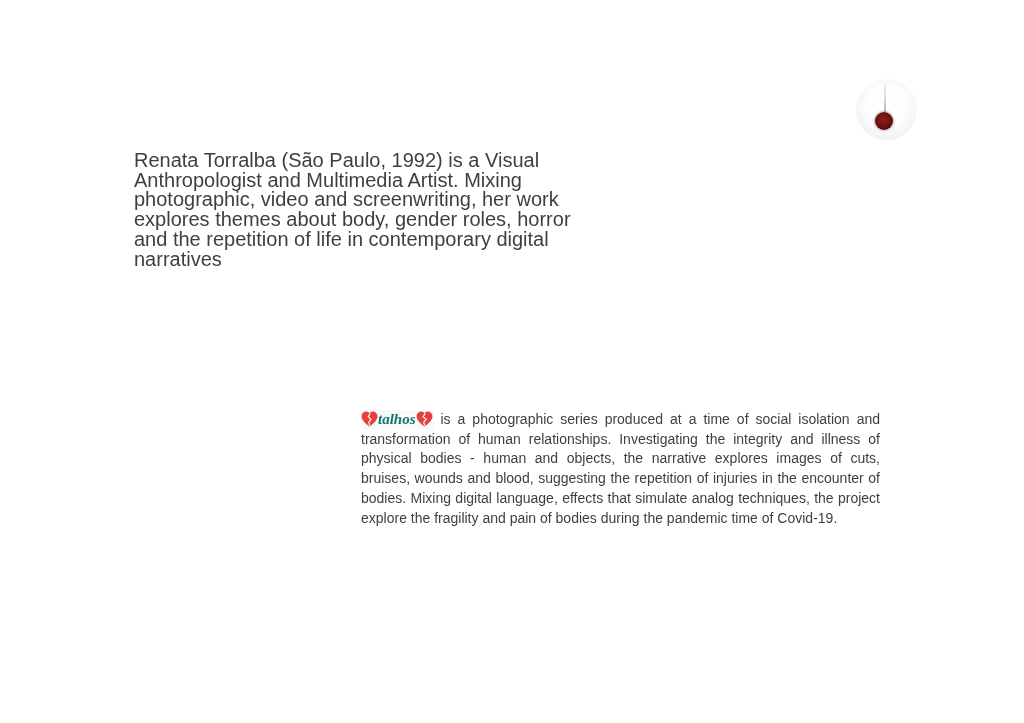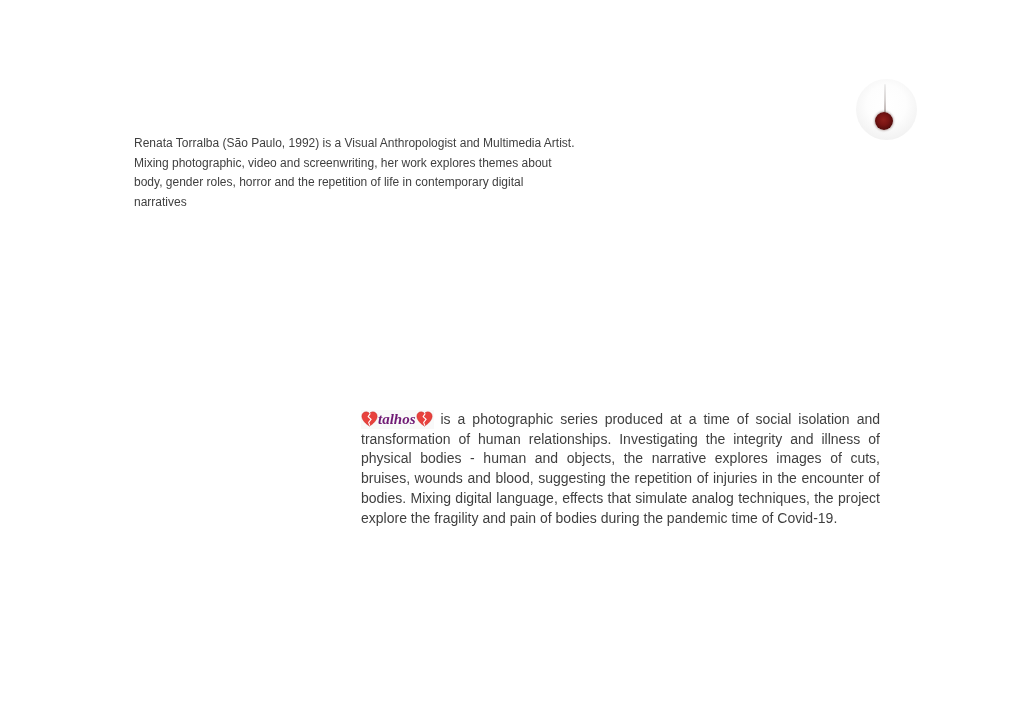"Renata Torralba (São Paulo, 1992)" .bio { font-size: 12px -> 20px; top: 134px -> 151px }
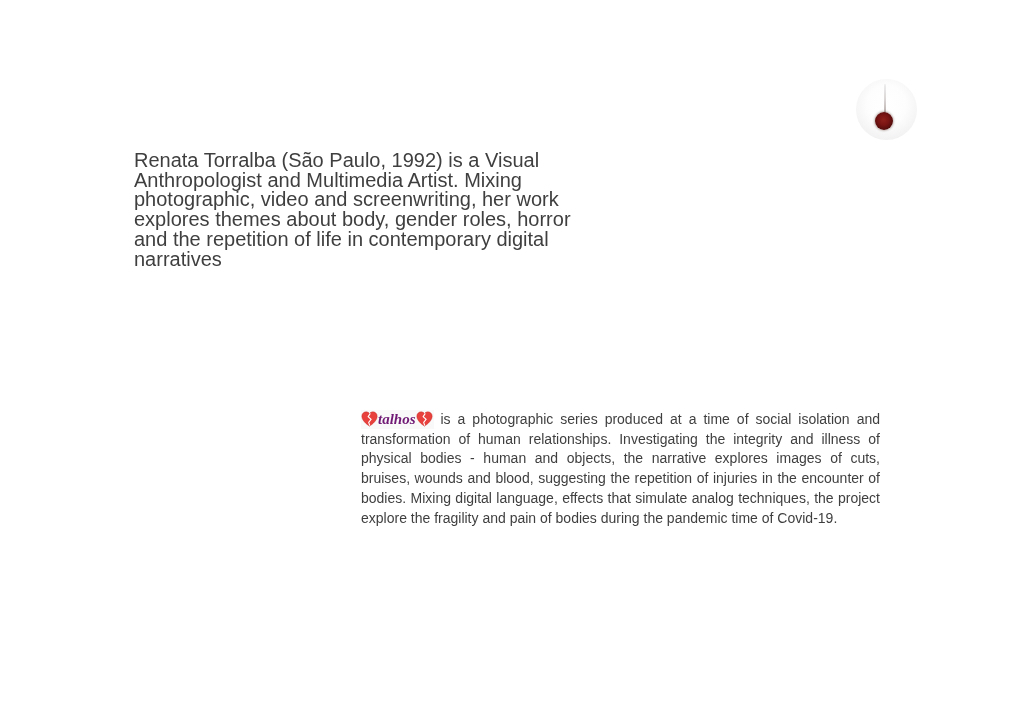"talhos" .title-word { color: #701a75 -> #0f766e }
